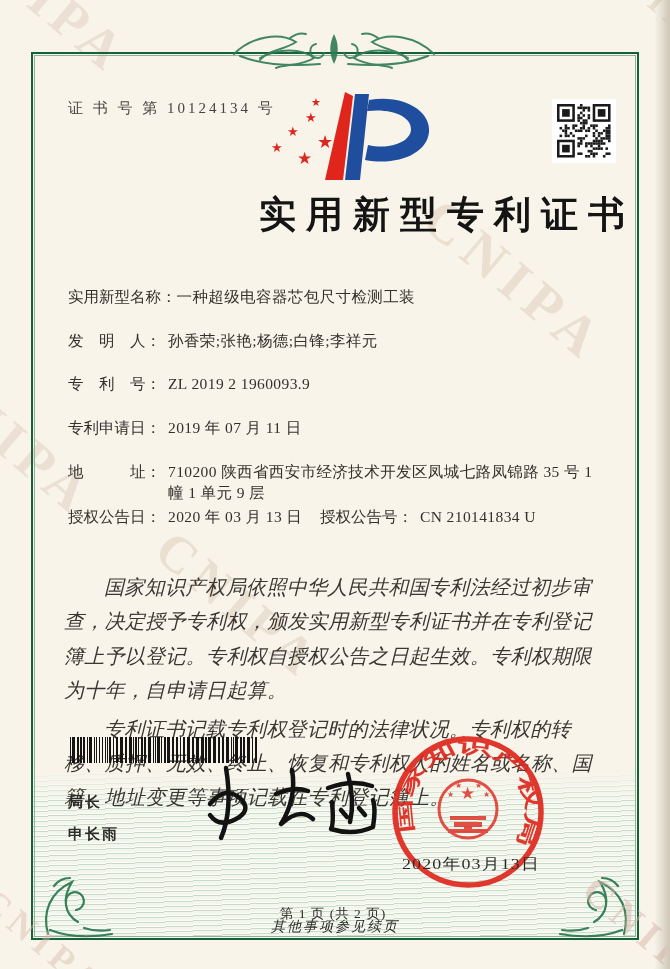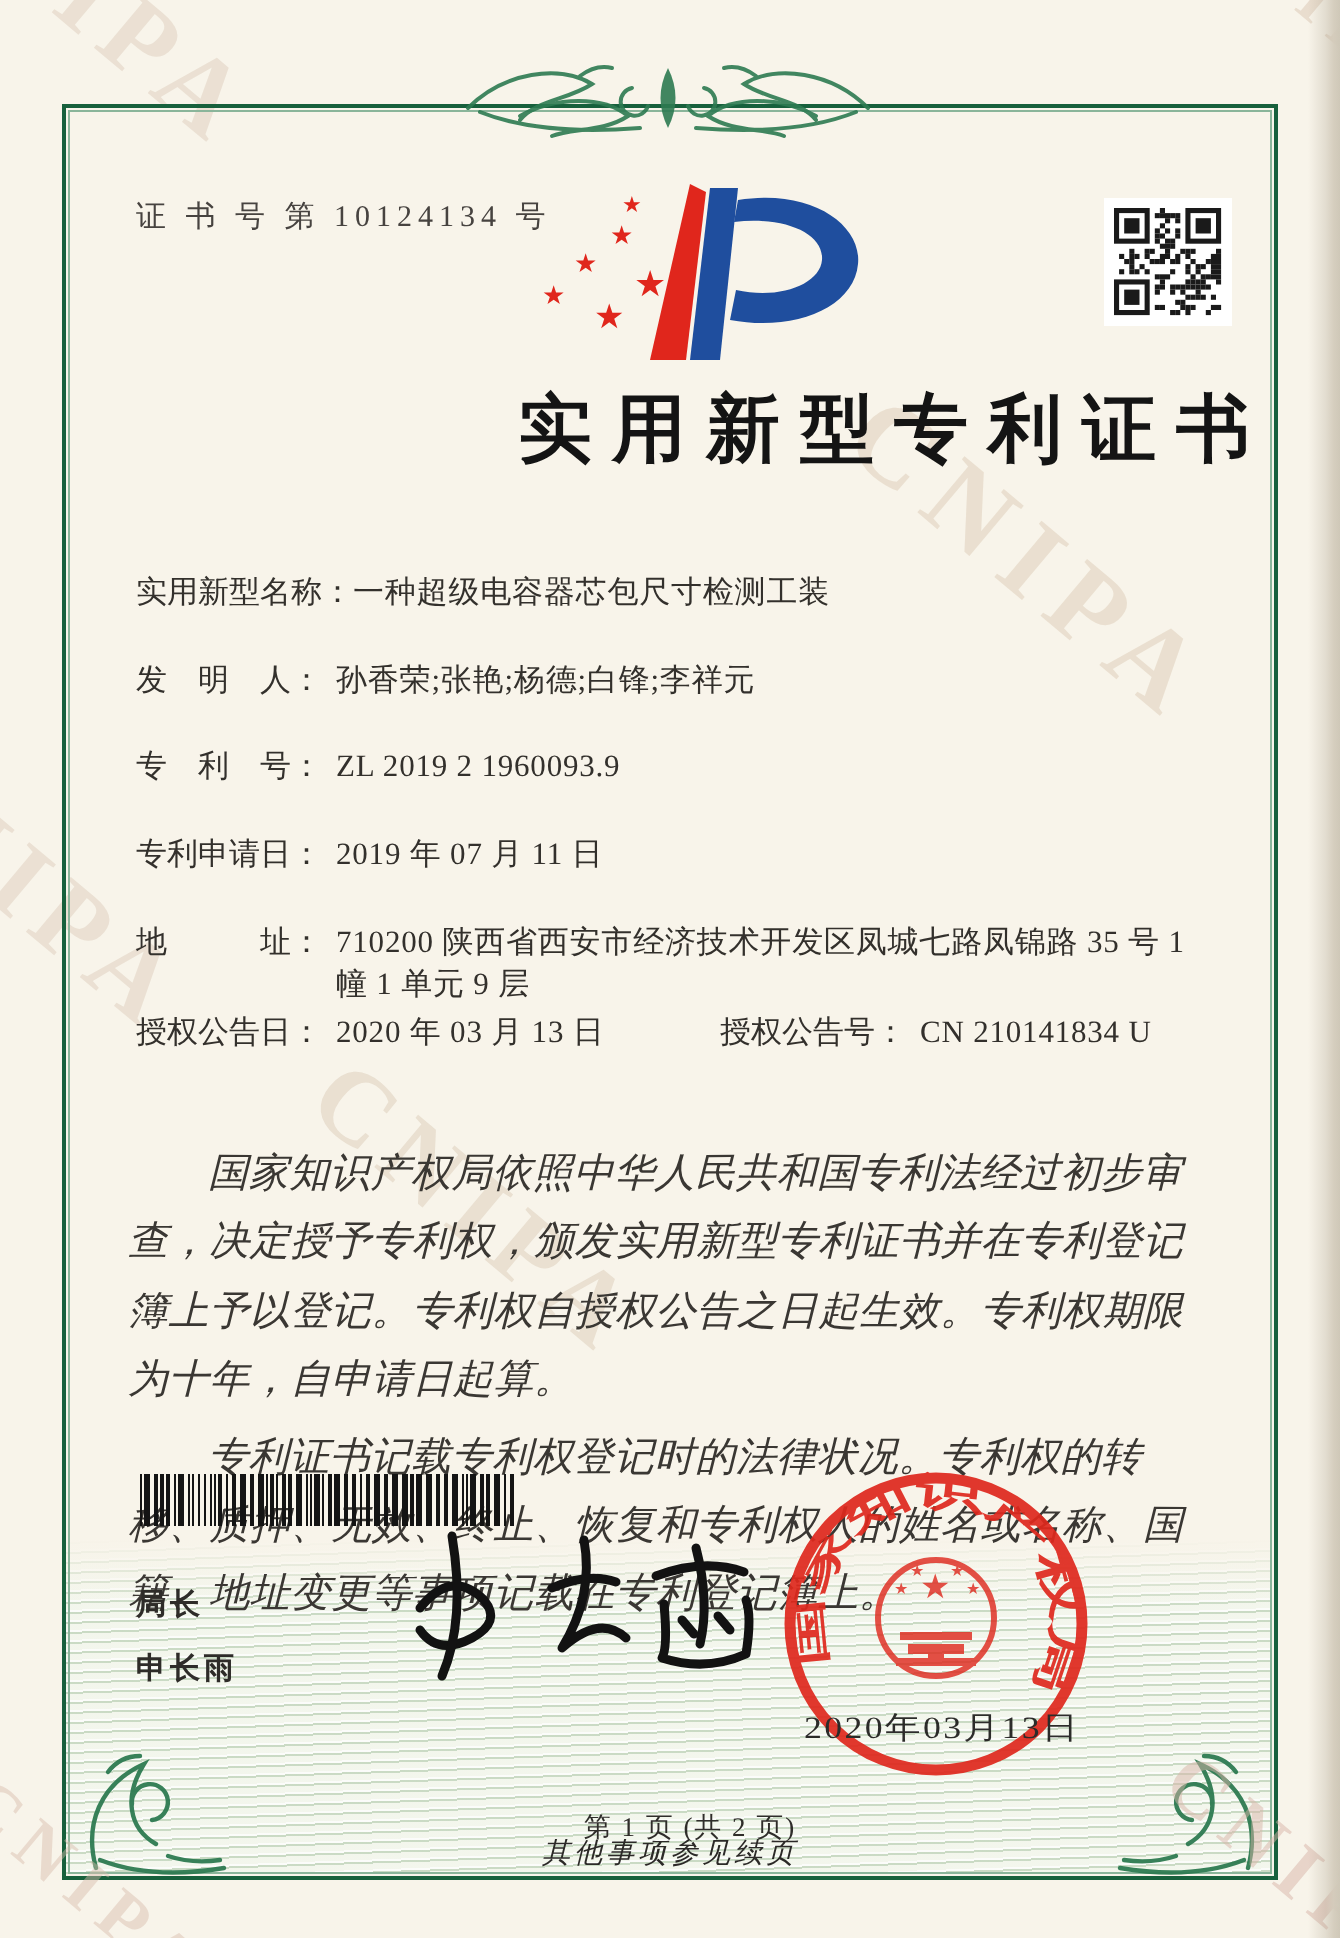"授权公告号：" .frow.grant .lbl2 { margin-left: 40px -> none }
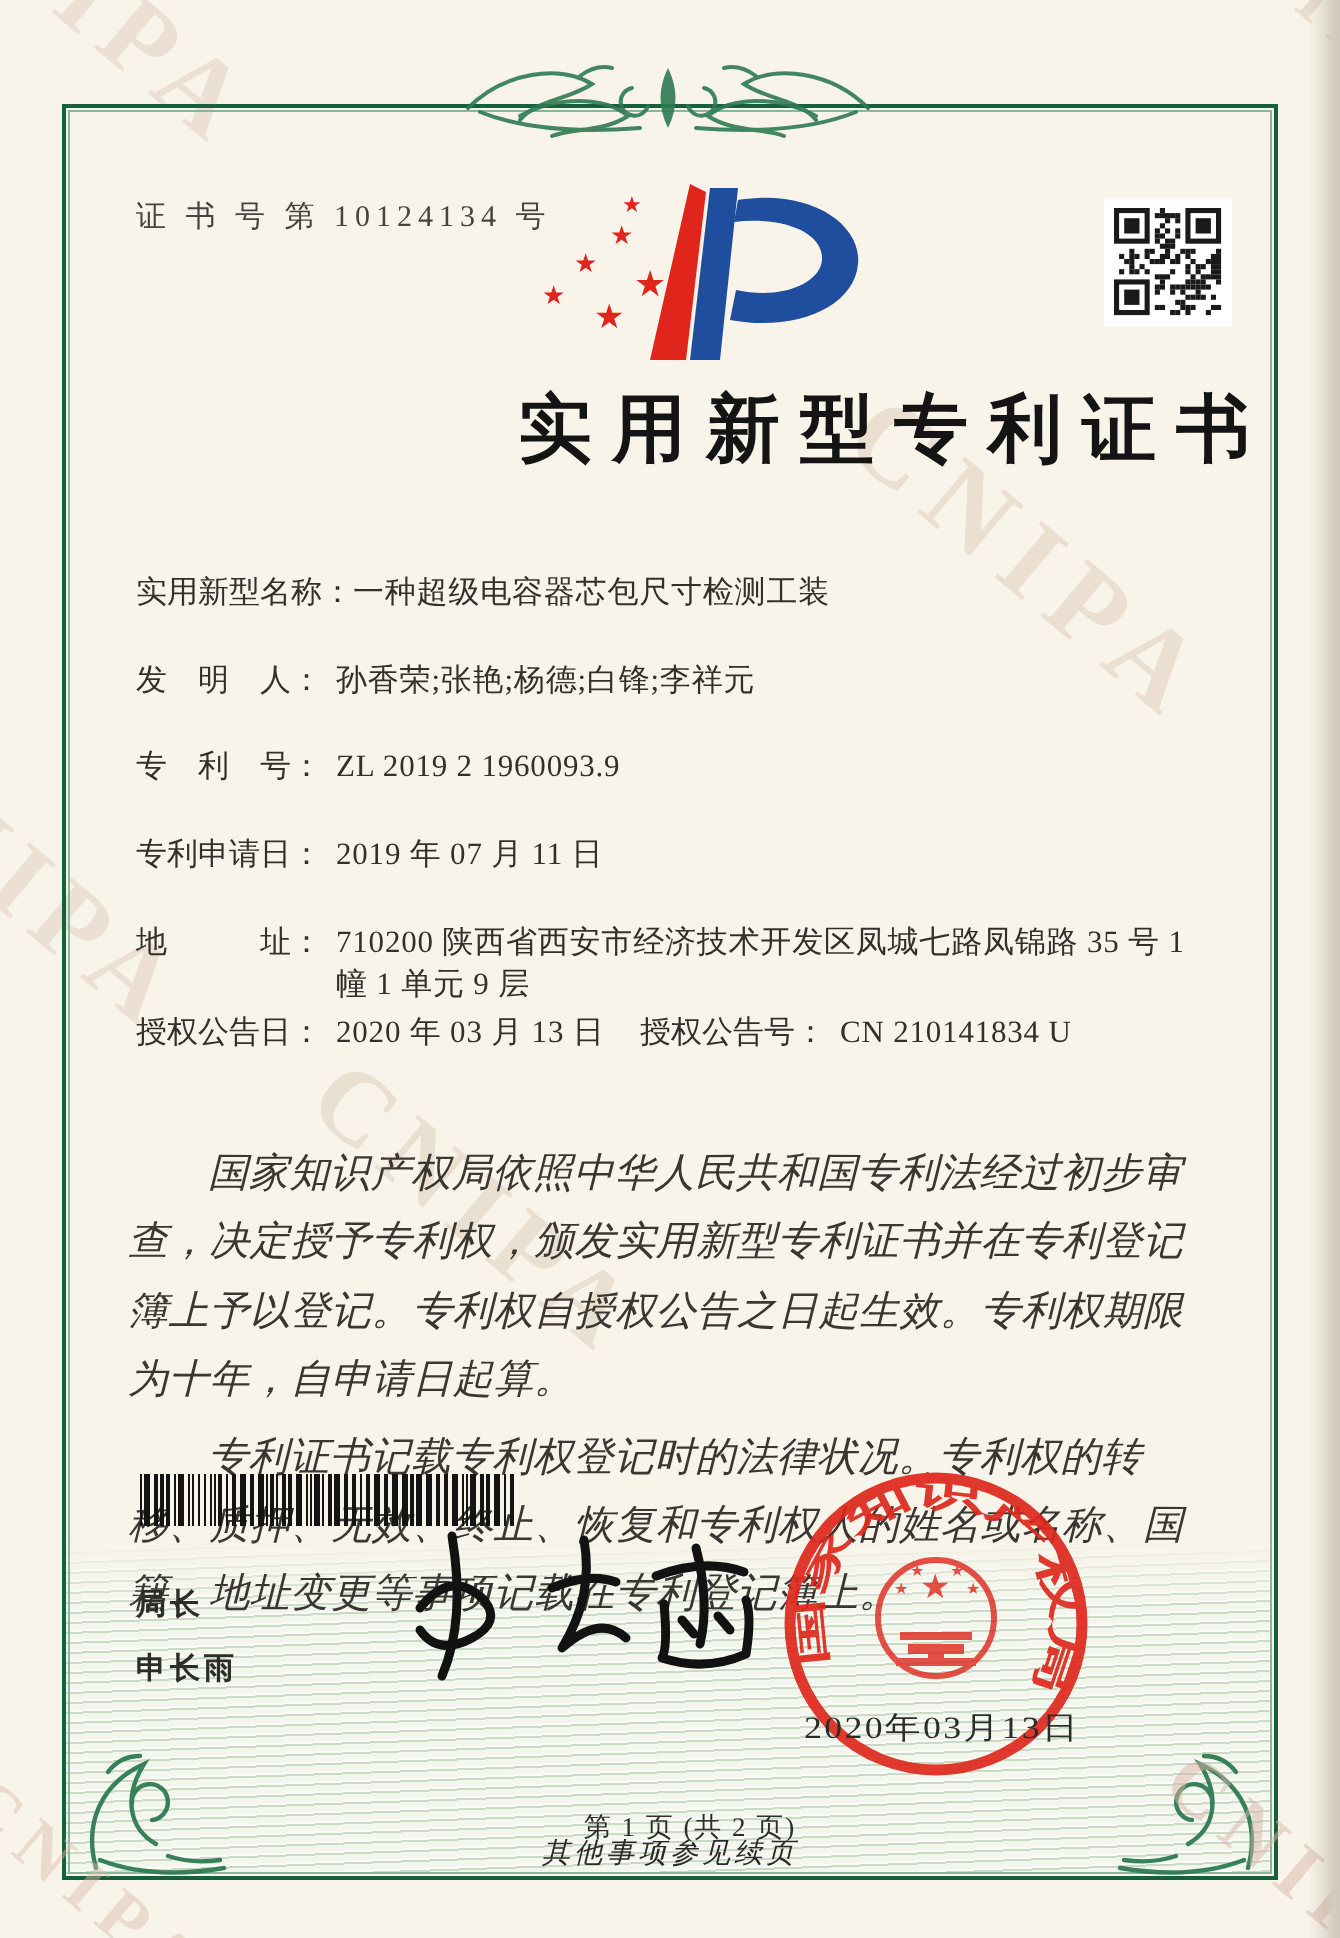"第 1 页 (共 2" .pagenum { left: 43px -> 31px }
